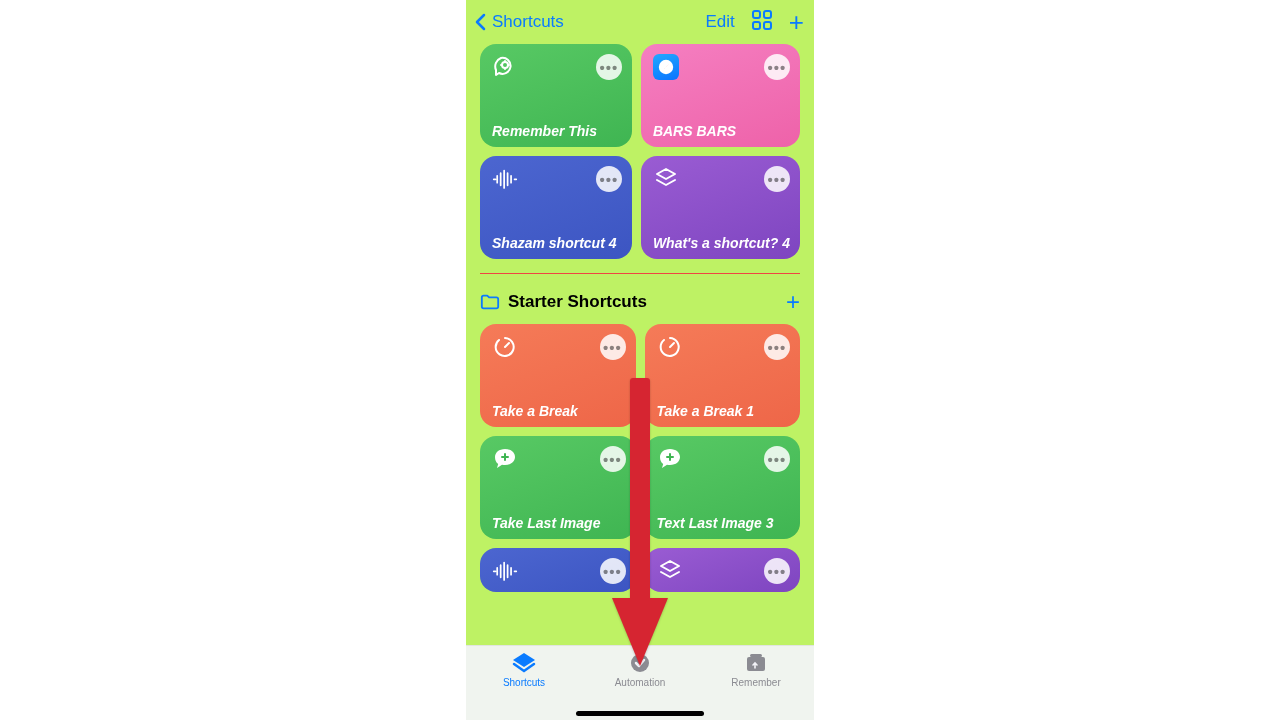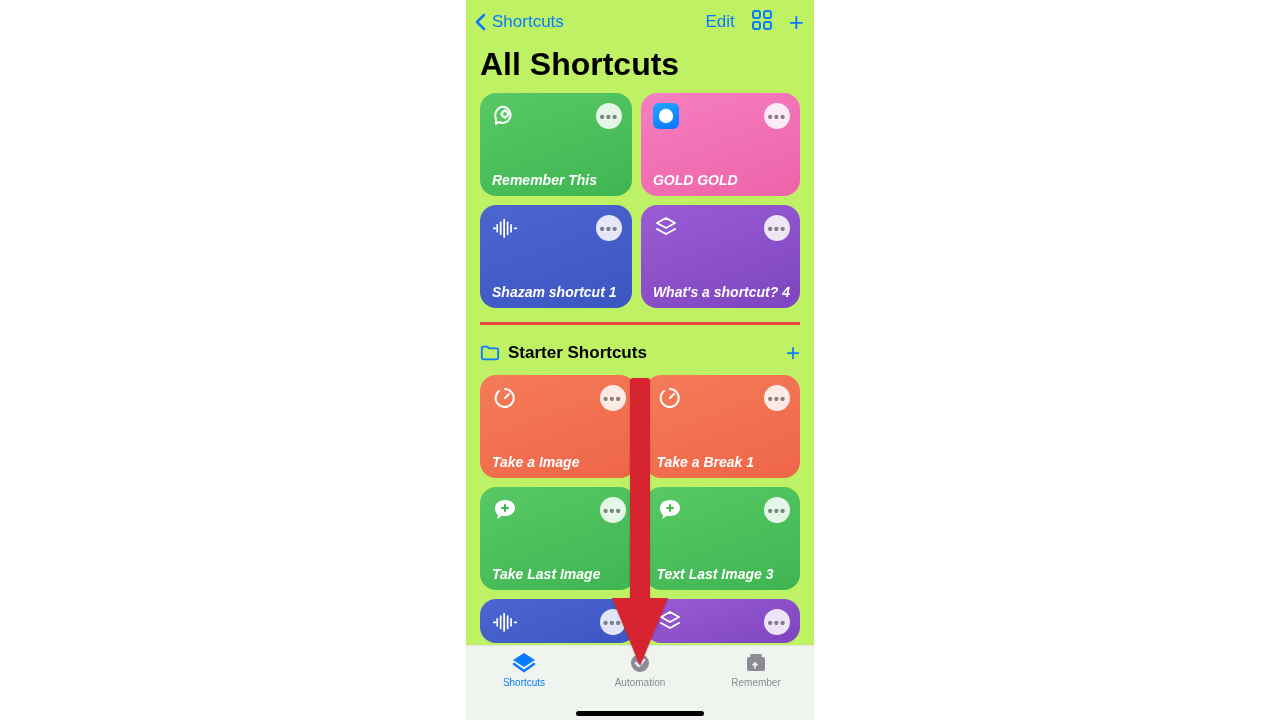"All Shortcuts" h1.page-title { html: <h1>All Shortcuts</h1> -> none }
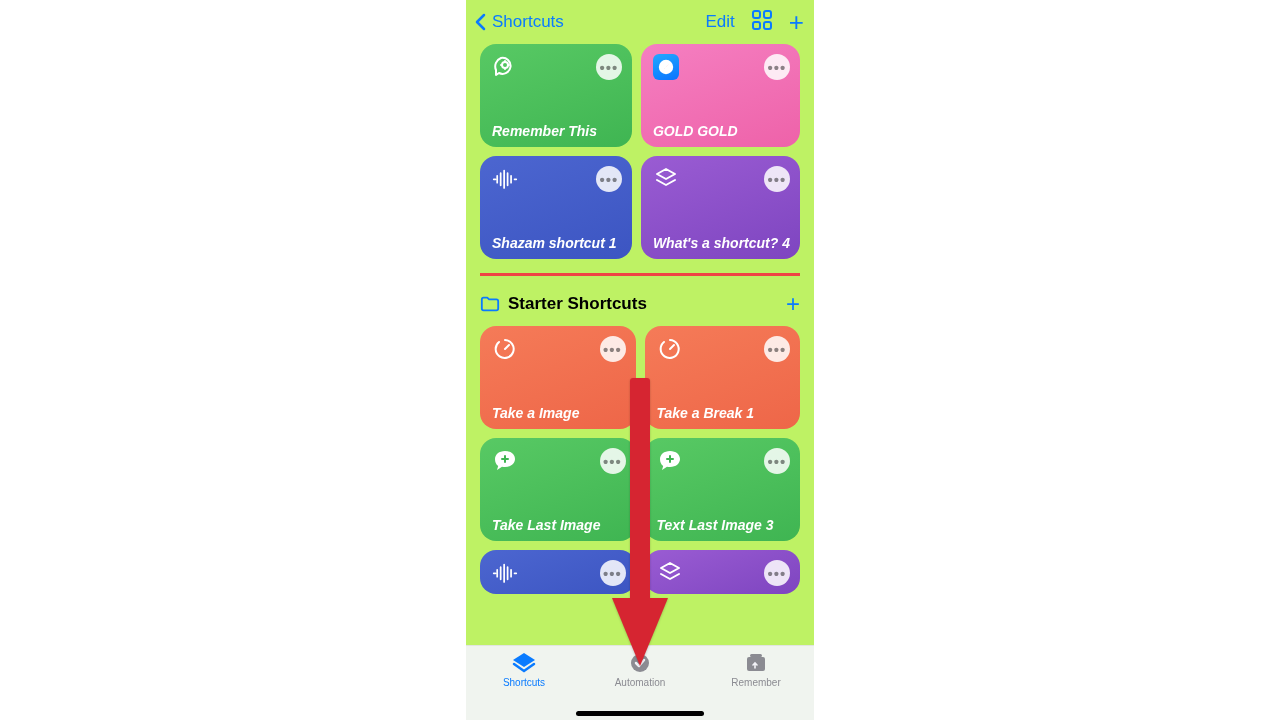"GOLD GOLD" div.label { text: GOLD GOLD -> BARS BARS }
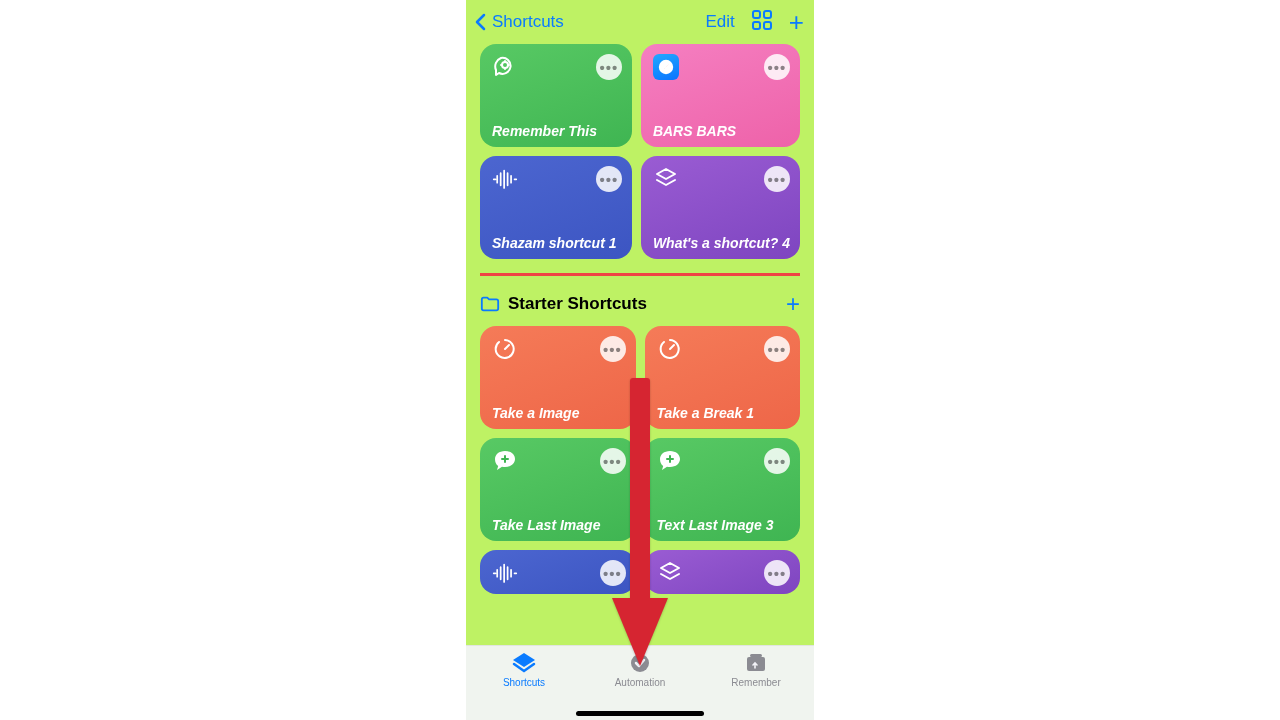"Shazam shortcut 1" div.label { text: 1 -> 4 }
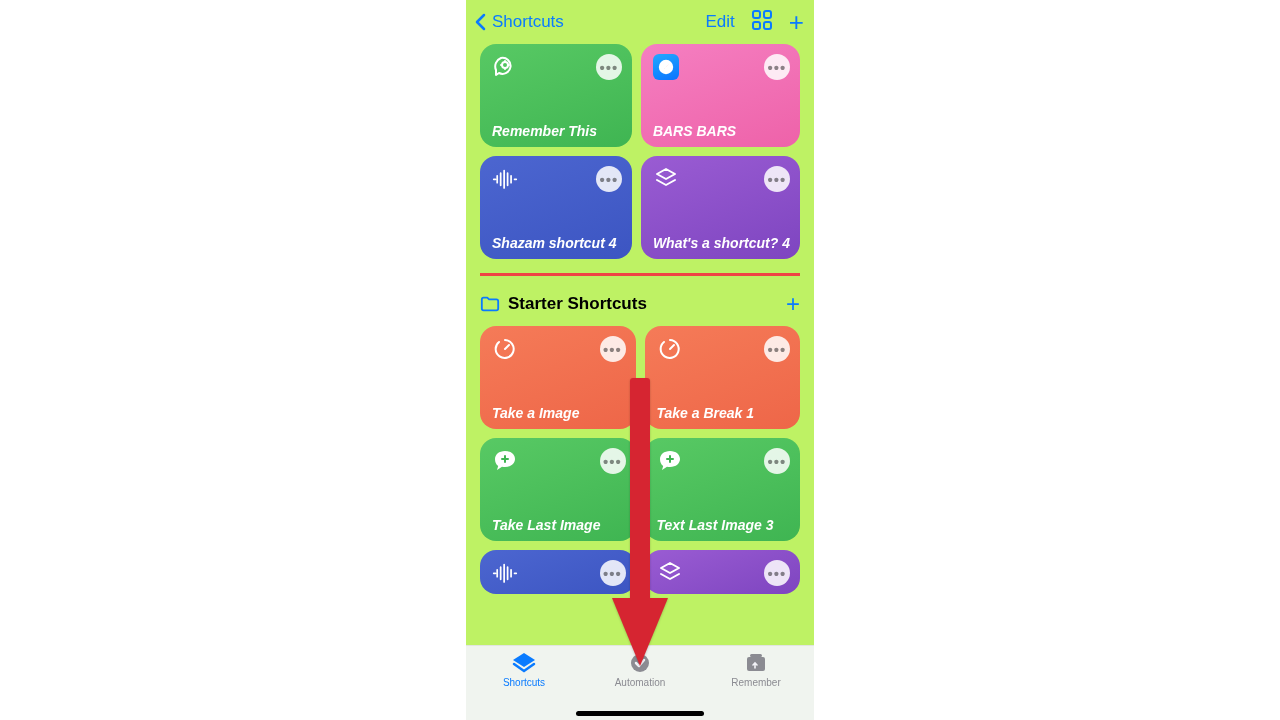"Starter Shortcuts" .section-hdr { border-top: 3px solid #ef4444 -> 1px solid #ef4444 }
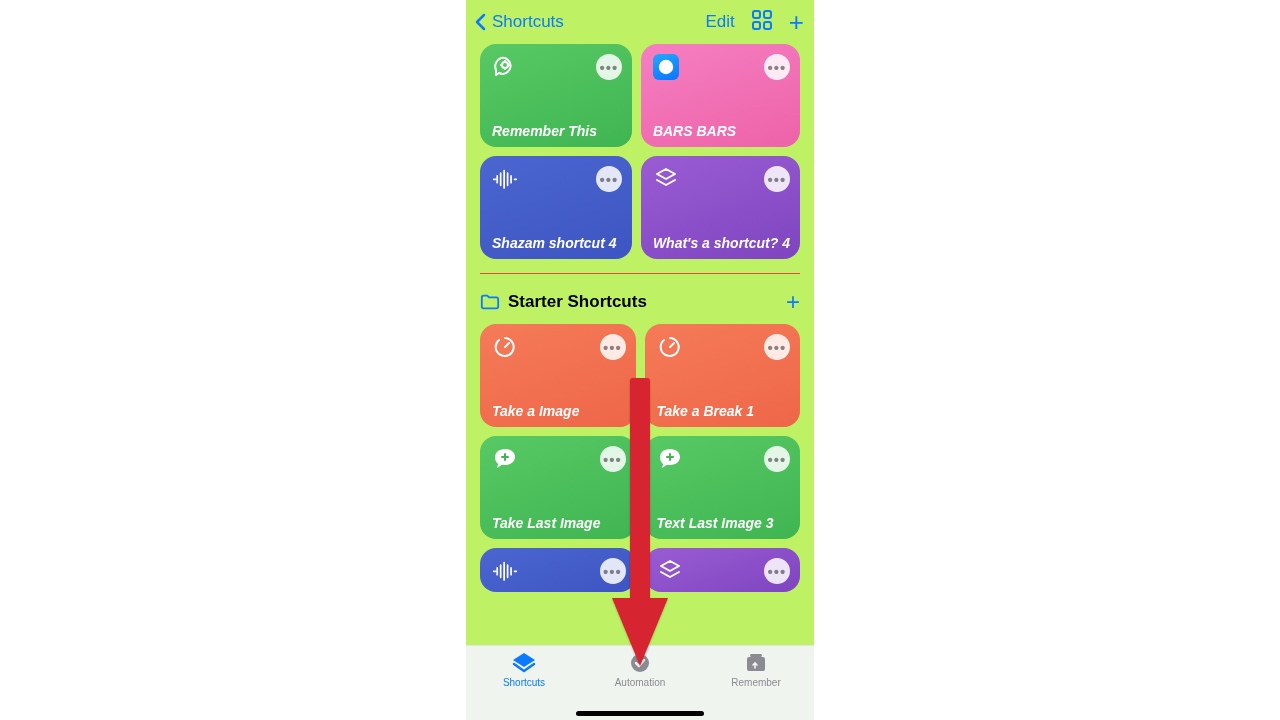"Take a Image" div.label { text: Image -> Break }
